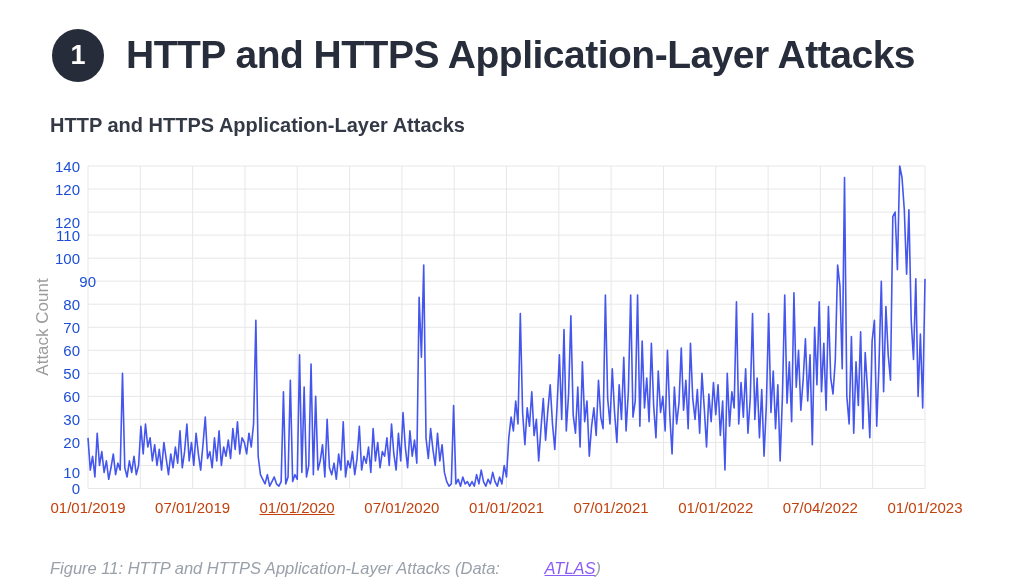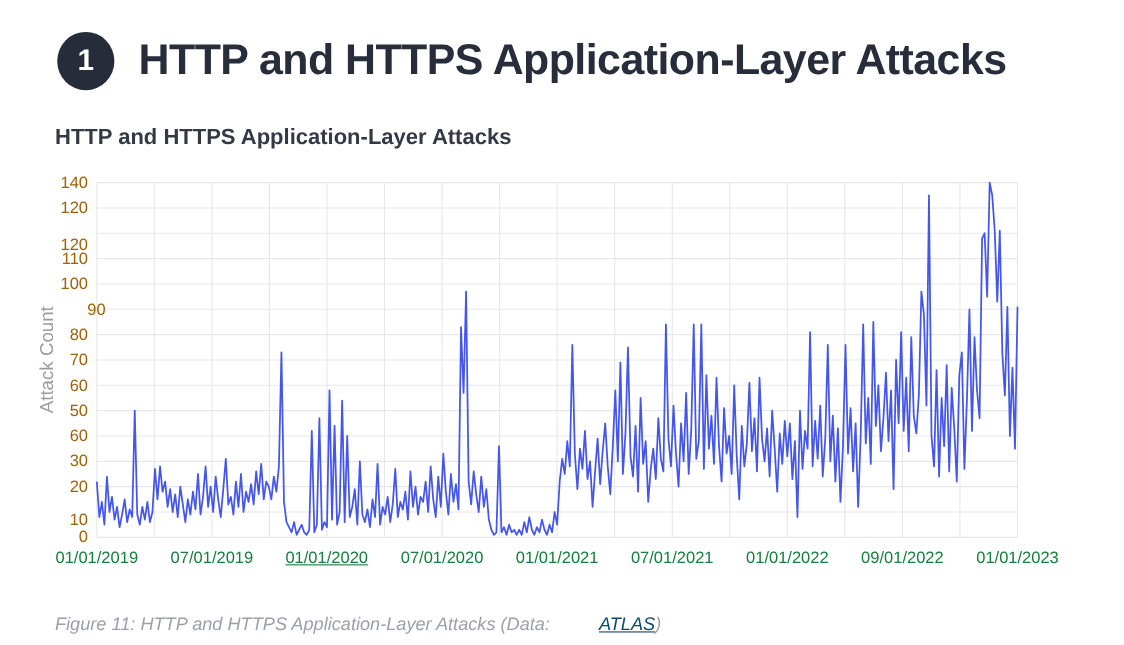"140" .y-tick-label { color: #a16207 -> #1d4ed8 }
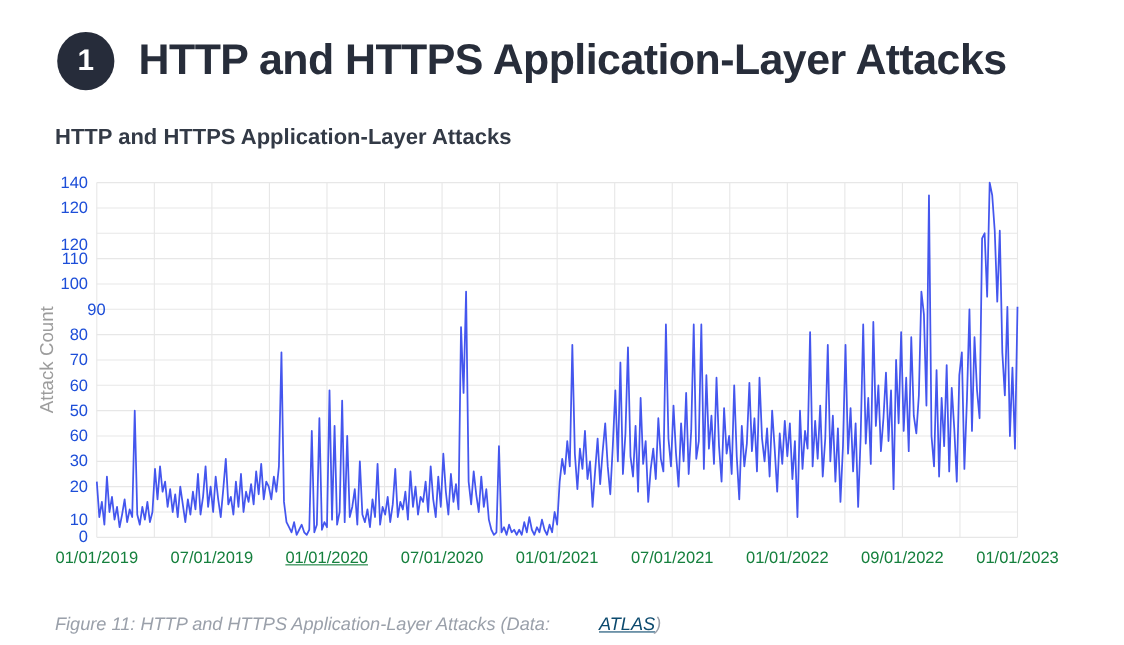"01/01/2019" .x-tick-label { color: #15803d -> #c2410c }
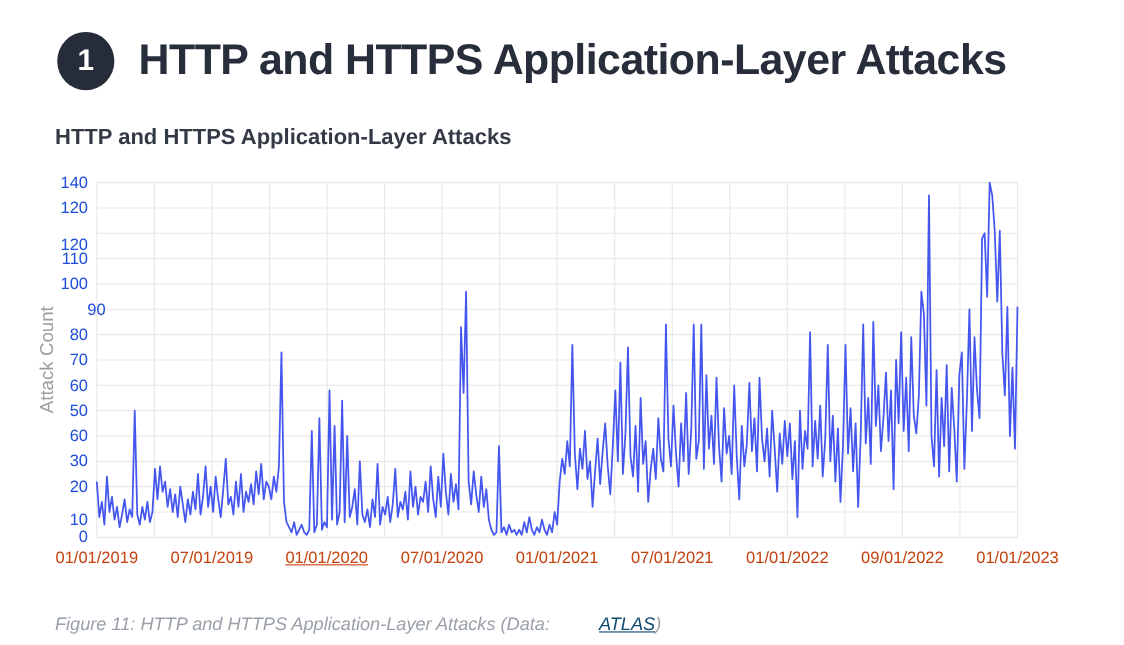"09/01/2022" div.x-tick-label { text: 09/01/2022 -> 07/04/2022 }
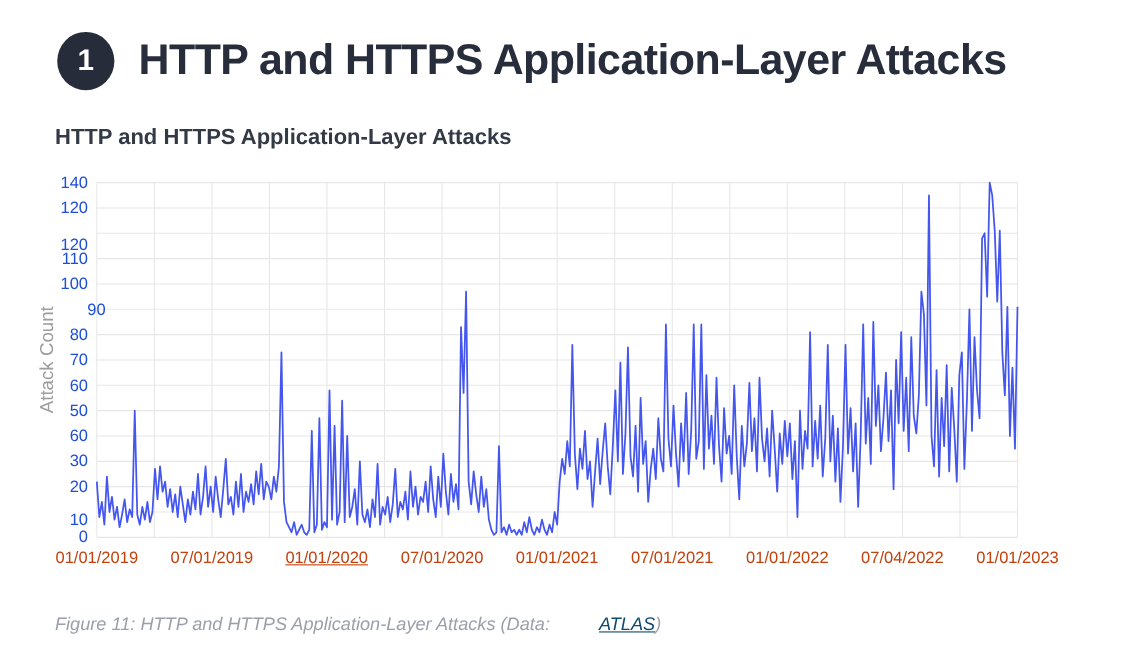"ATLAS" .caption a { color: #0c4a6e -> #8b5cf6 }
